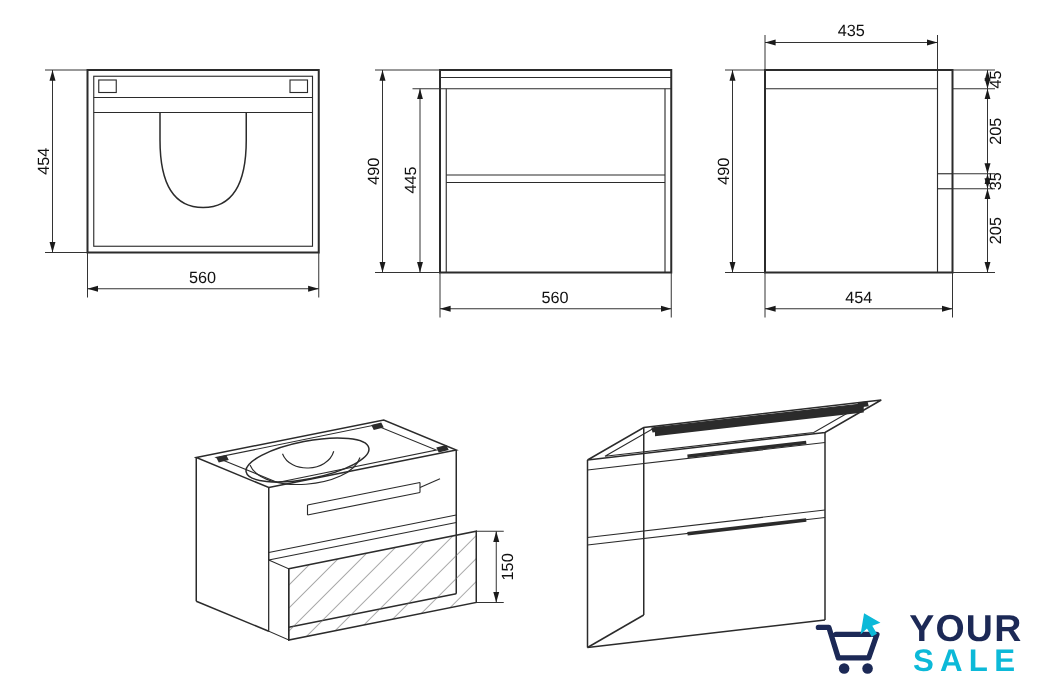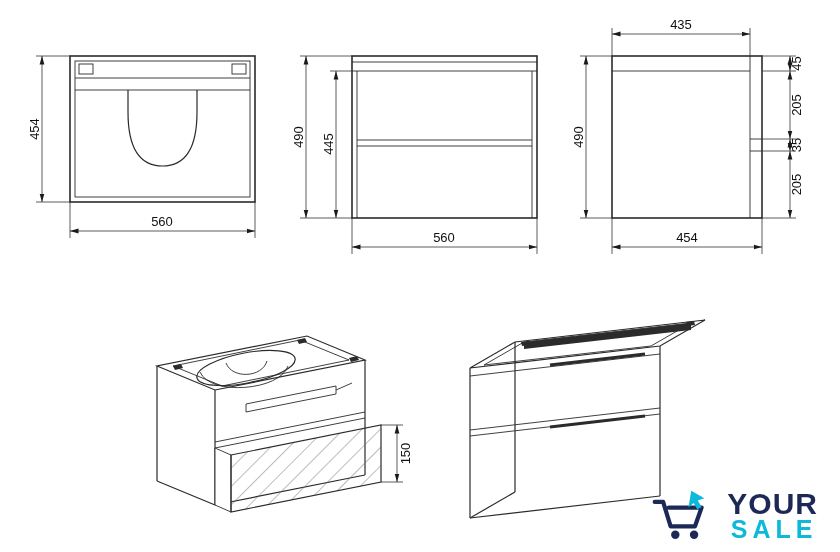"SALE" .logo-sale { text-align: center -> none }
